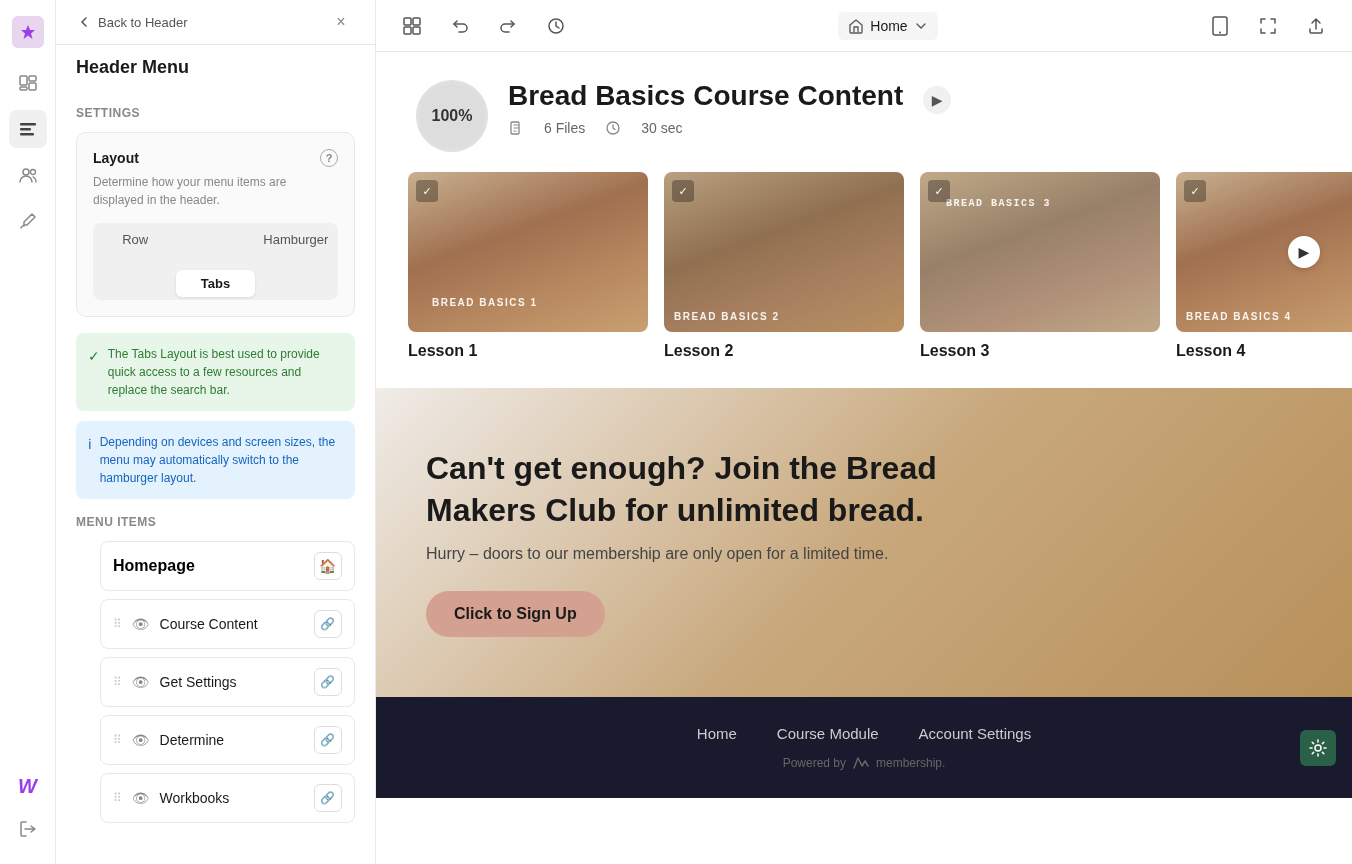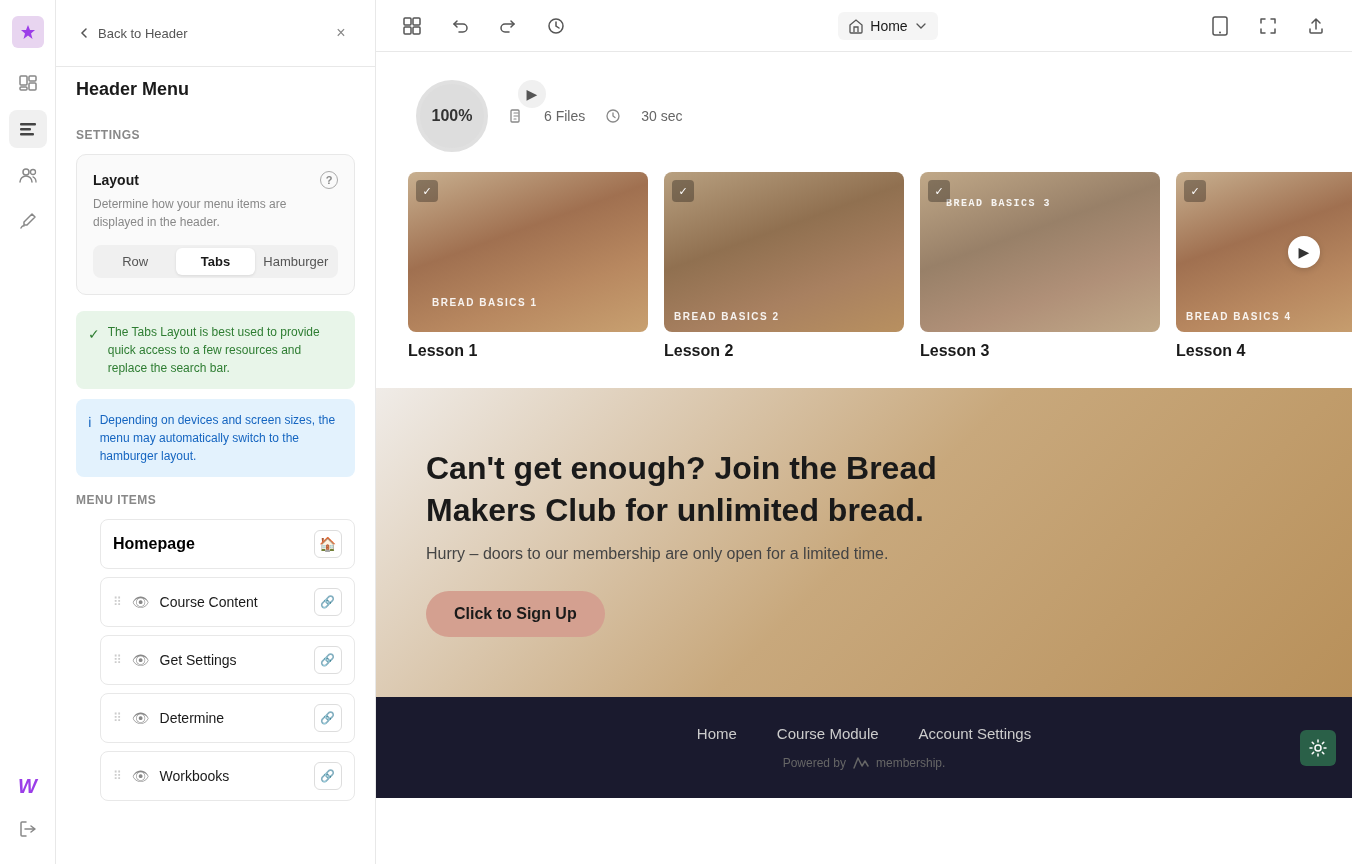"Back to Header" .panel-header { padding: 19px 20px -> 8px 20px }
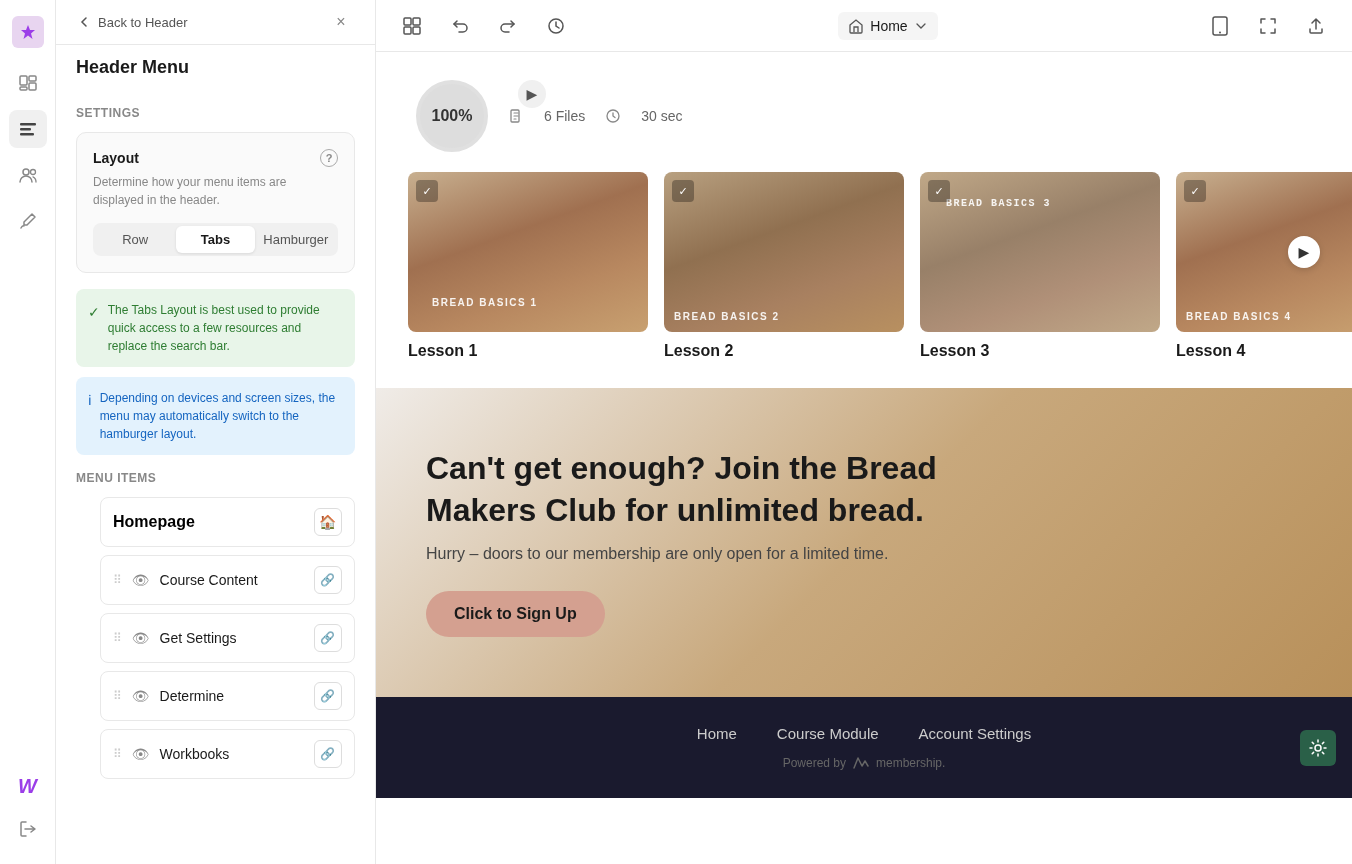"Bread Basics Course Content" h1 { html: none -> <h1>Bread Basics Course Content</h1> }
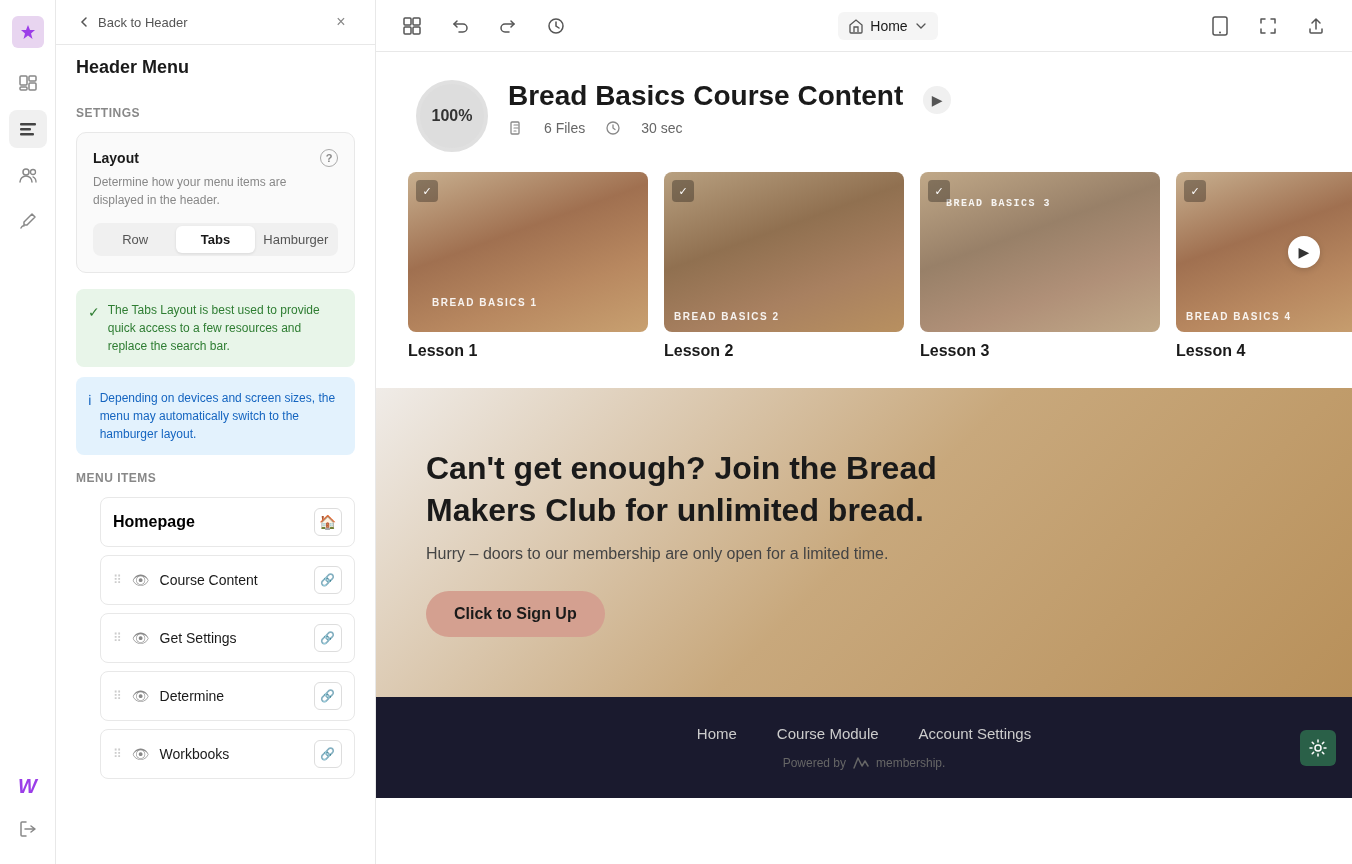"Tabs" .layout-btn.active { margin-top: none -> 44px }
